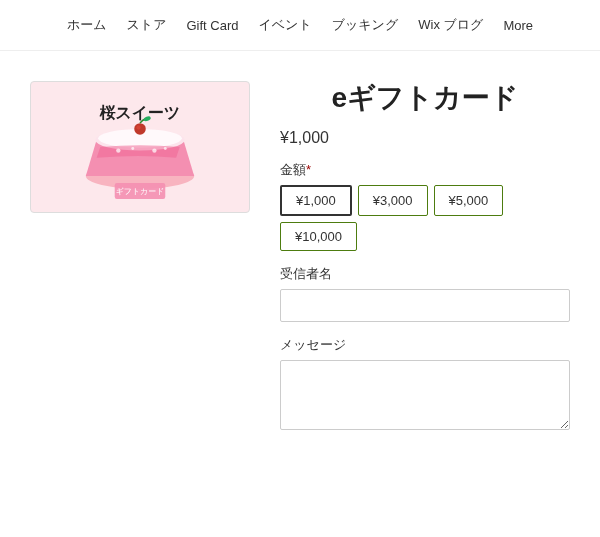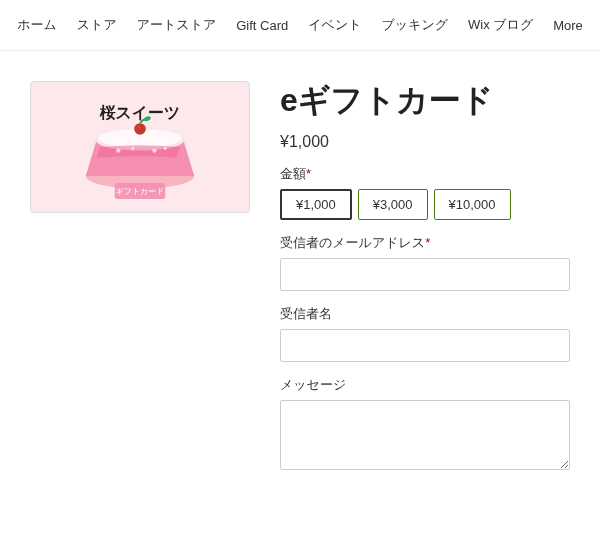"アートストア" a { html: <a>アートストア</a> -> none }
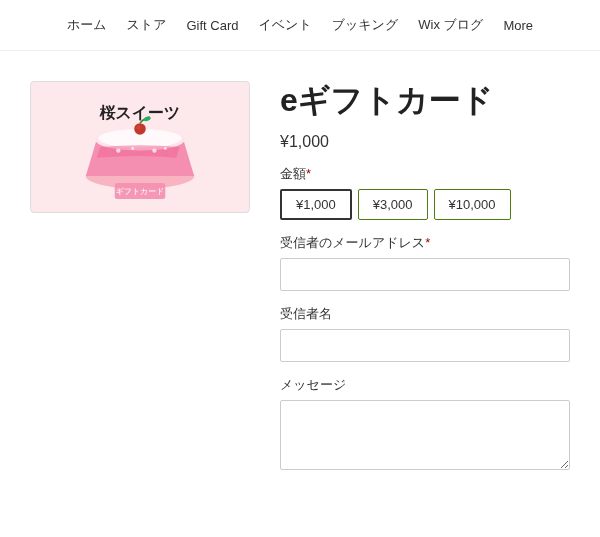"eギフトカード" .product-title { font-size: 32px -> 28px; text-align: none -> center }
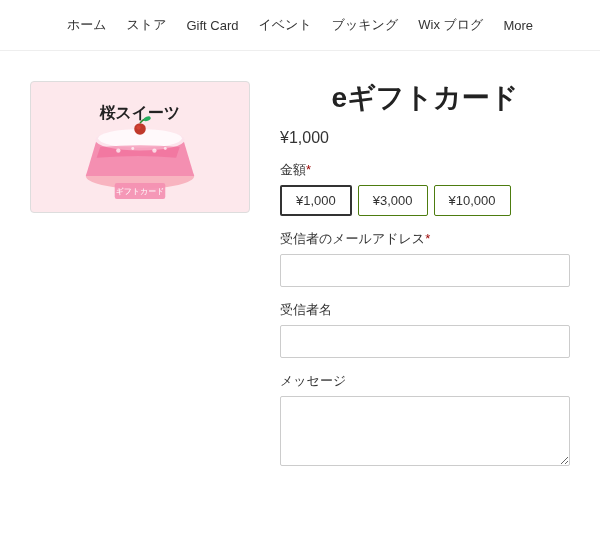"¥5,000" button.amount-btn { html: none -> <button>¥5,000</button> }
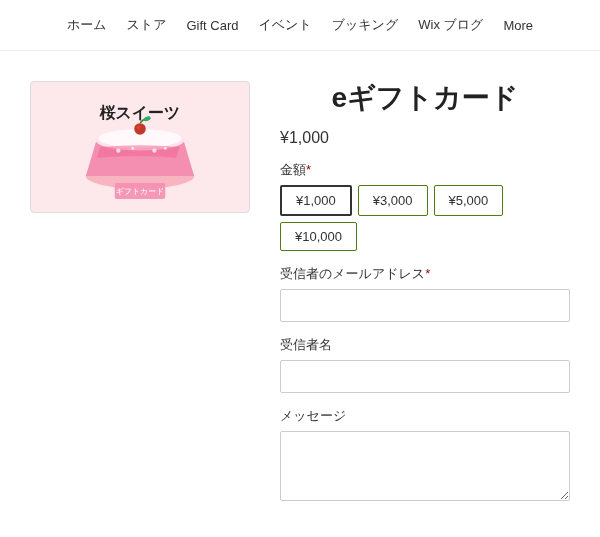"受信者のメールアドレス*" div.field-group { html: <div> <div> <span>受信者のメールアドレス</span><span>*</span> </div> <input> </div> -> none }
